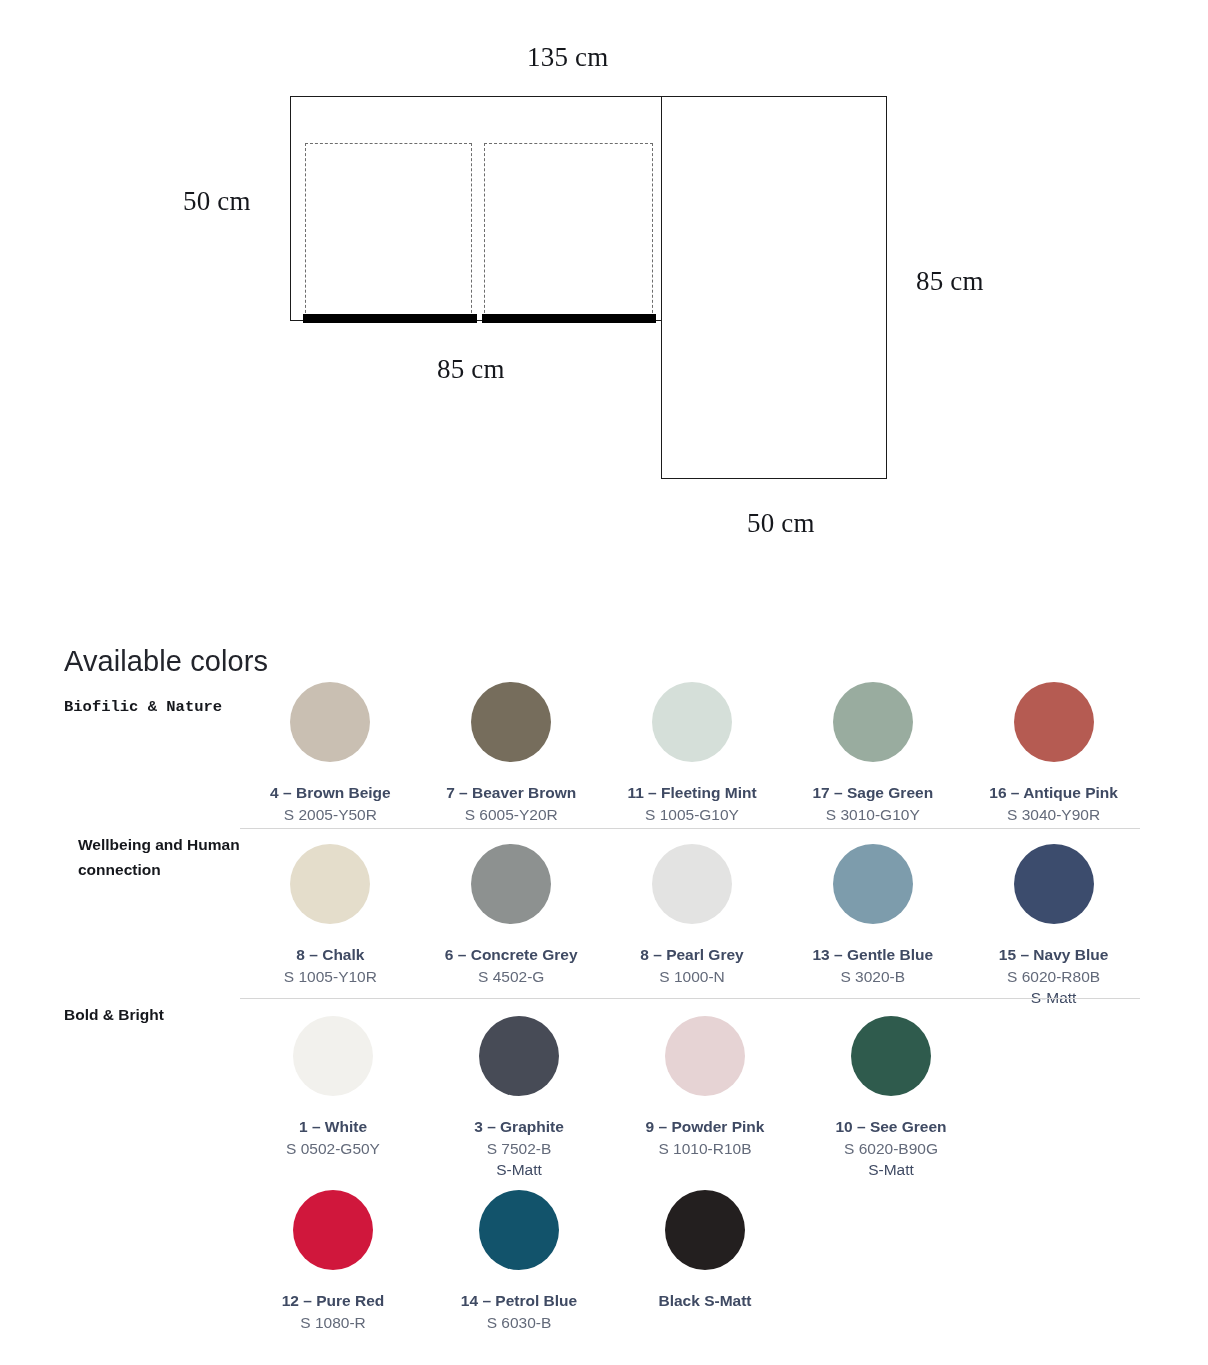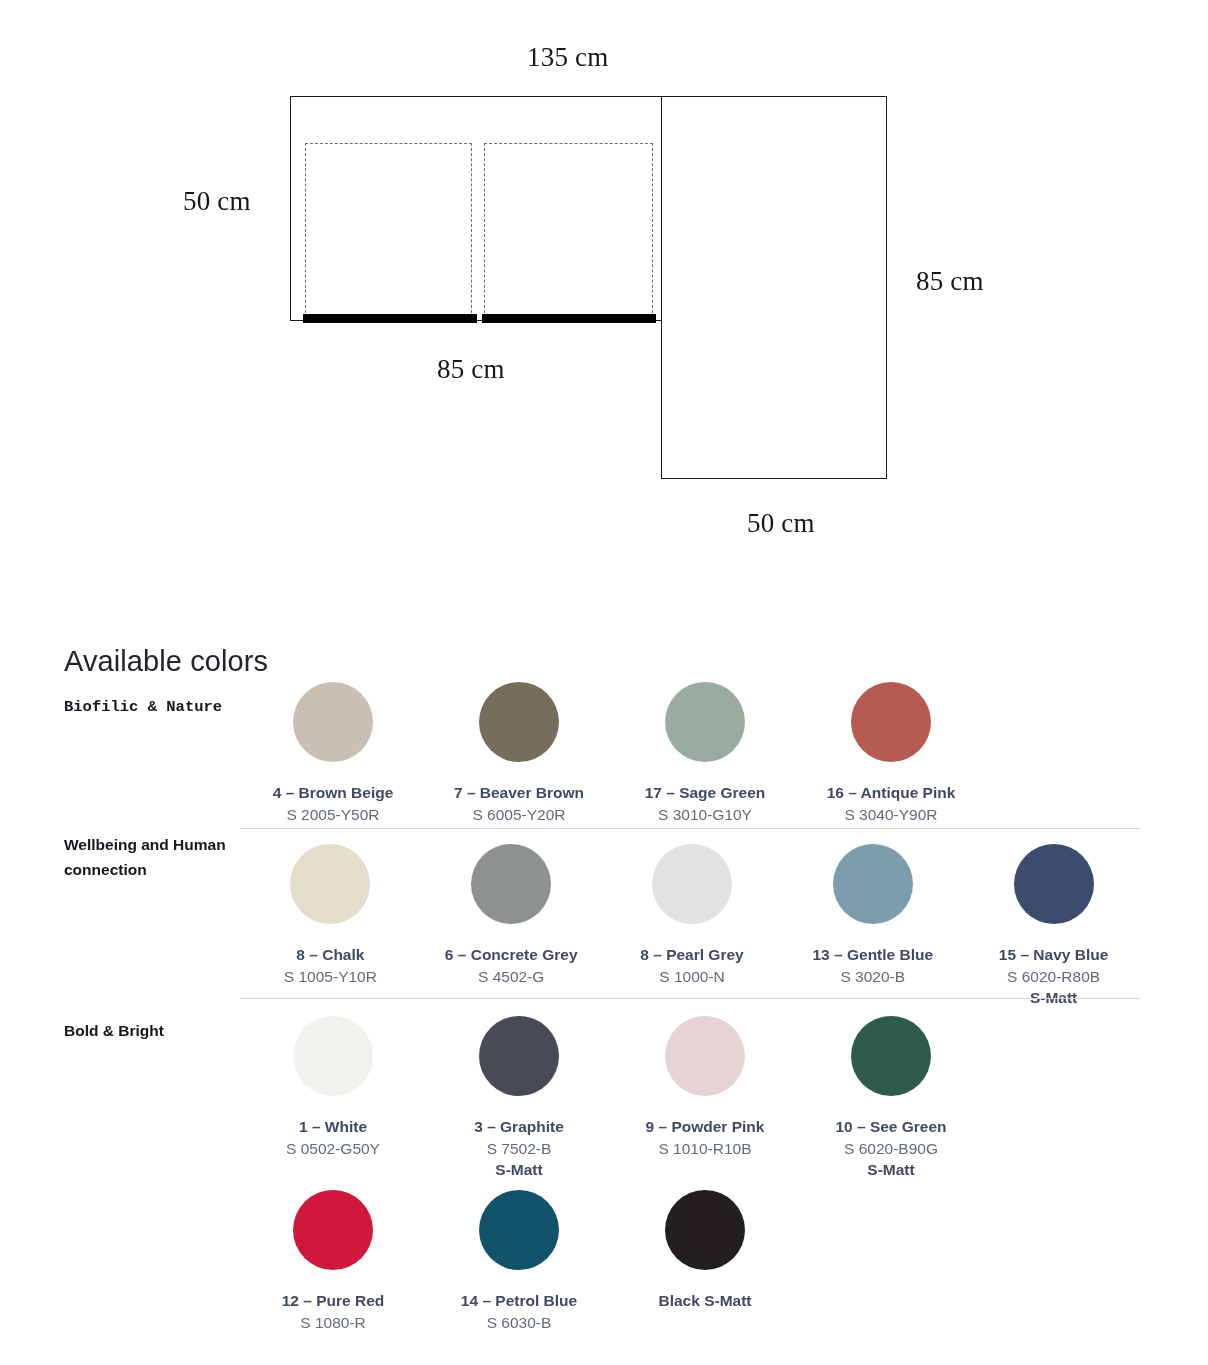"11 – Fleeting Mint" div.swatch-cell { html: none -> <div> <div></div> <div>11 – Fleeting Mint</div> <div>S 1005-G10Y</div> </div> }
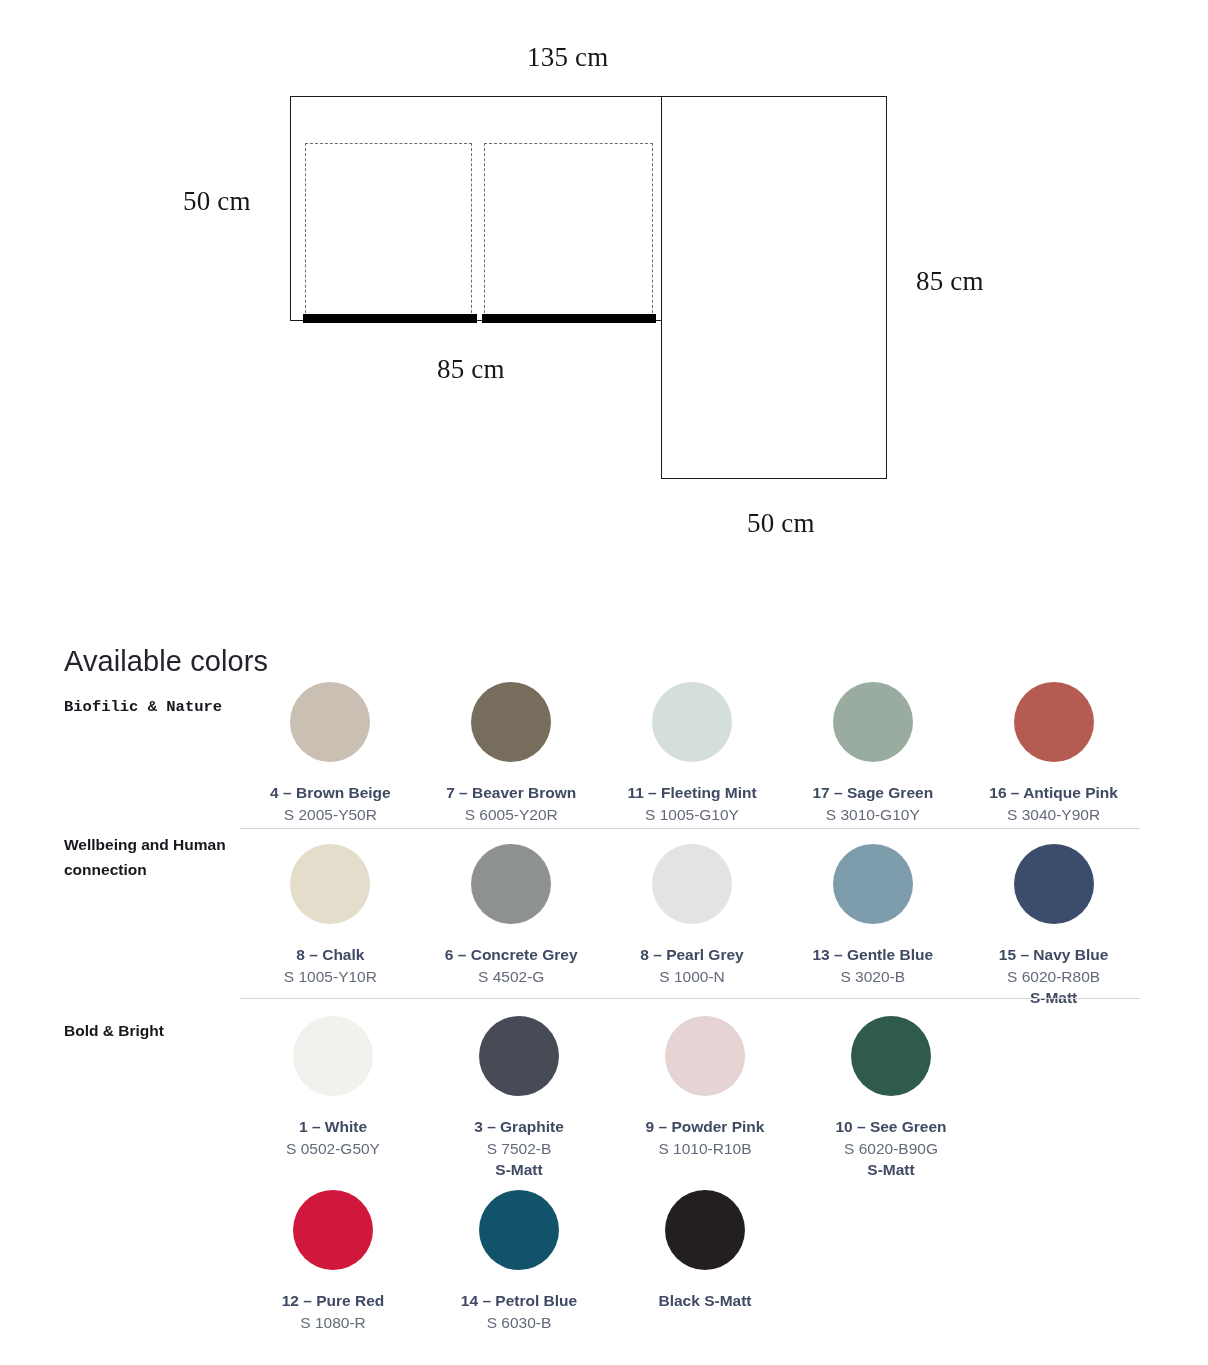"Wellbeing and Human connection" #group-1 .group-label { margin-left: none -> 14px }
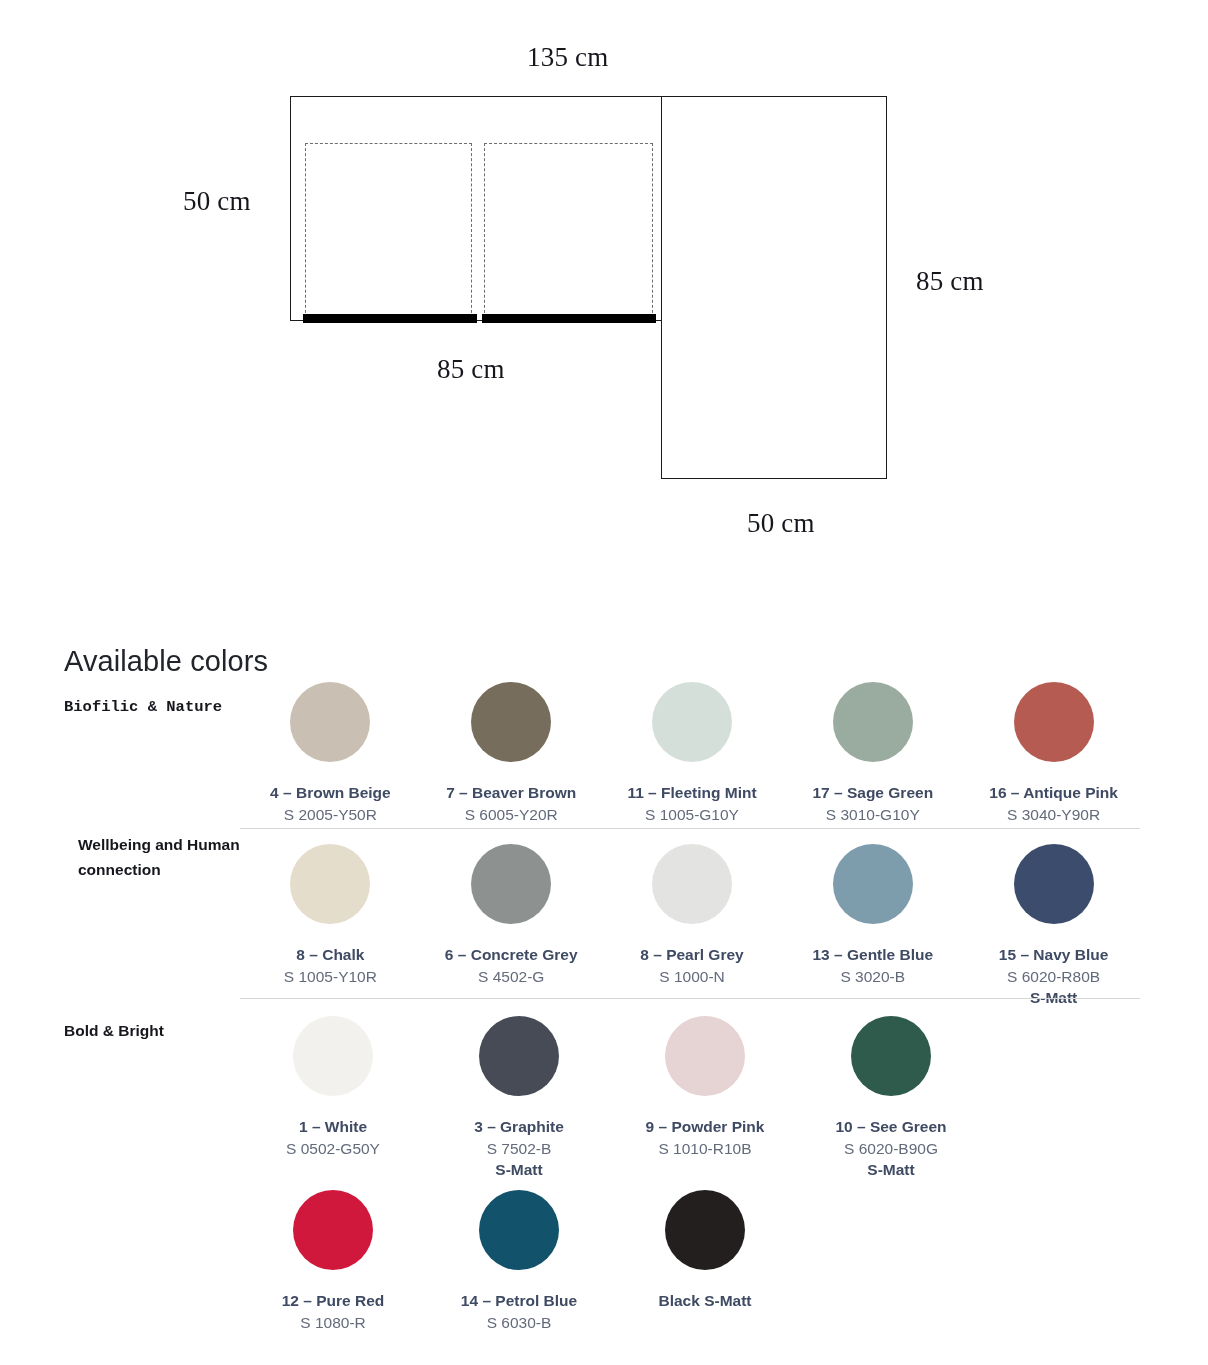"Bold & Bright" #group-2 .group-label { margin-top: 16px -> none }
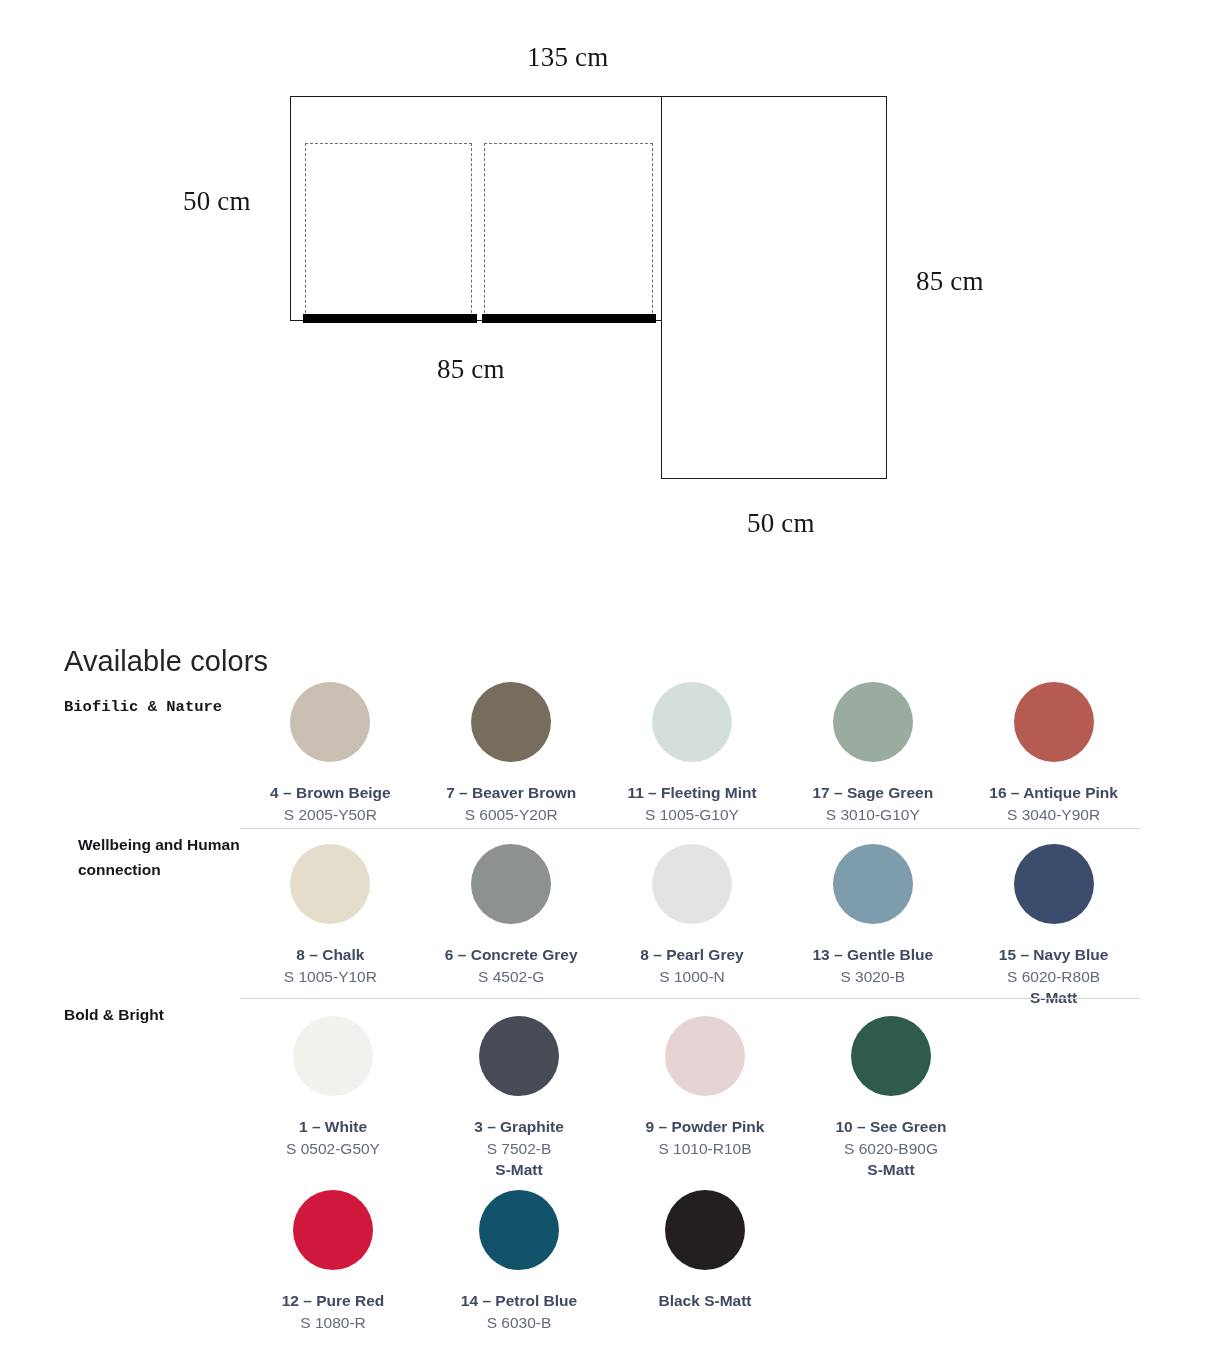"S-Matt" .swatch-matt { font-weight: 700 -> 400 }
